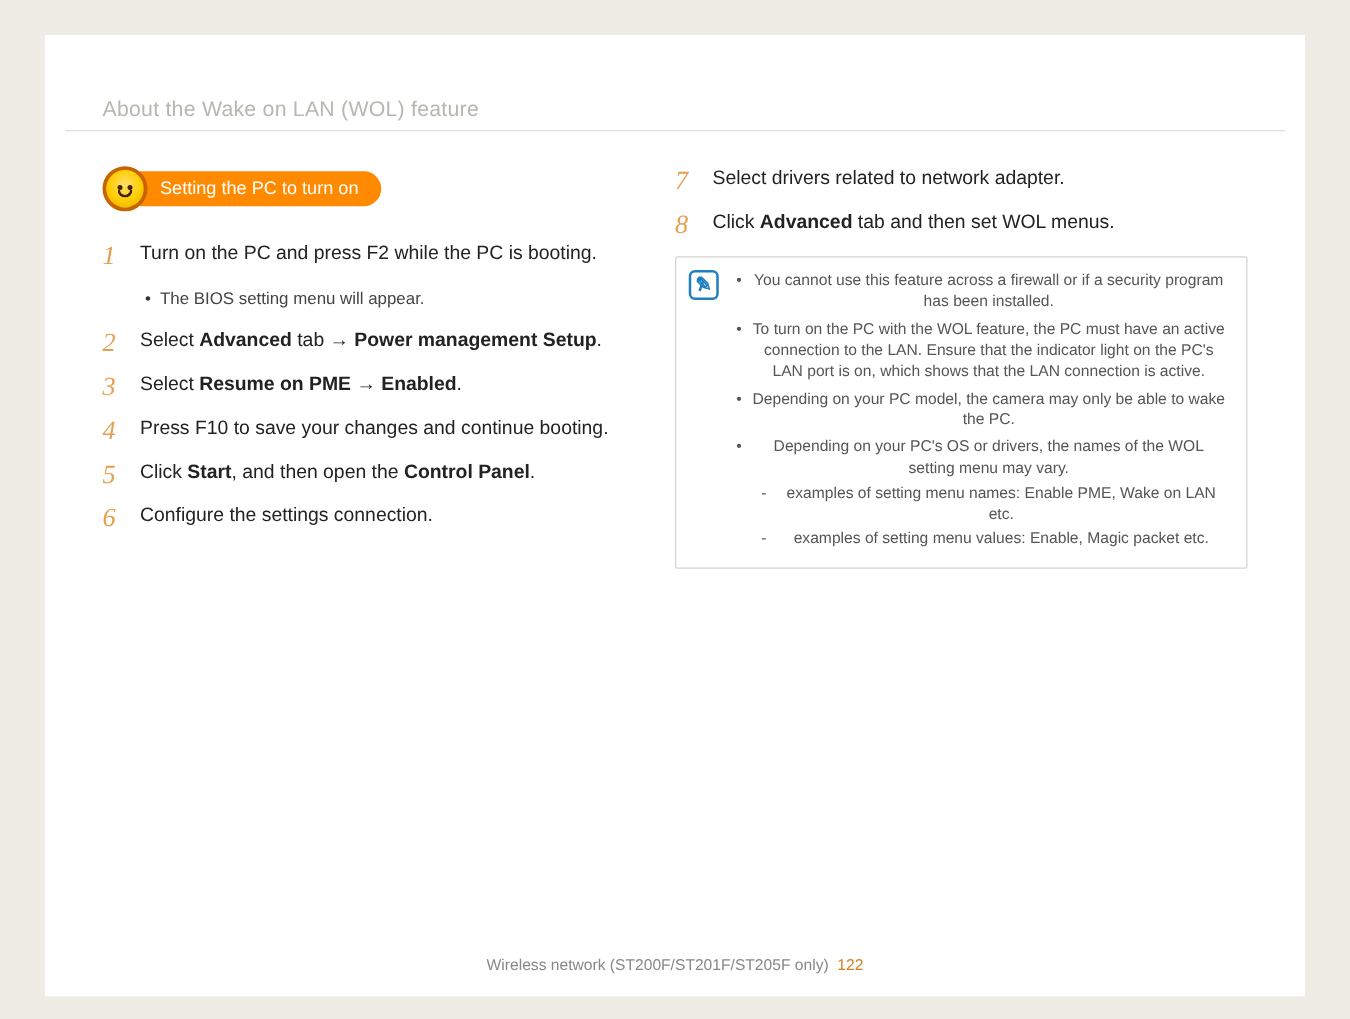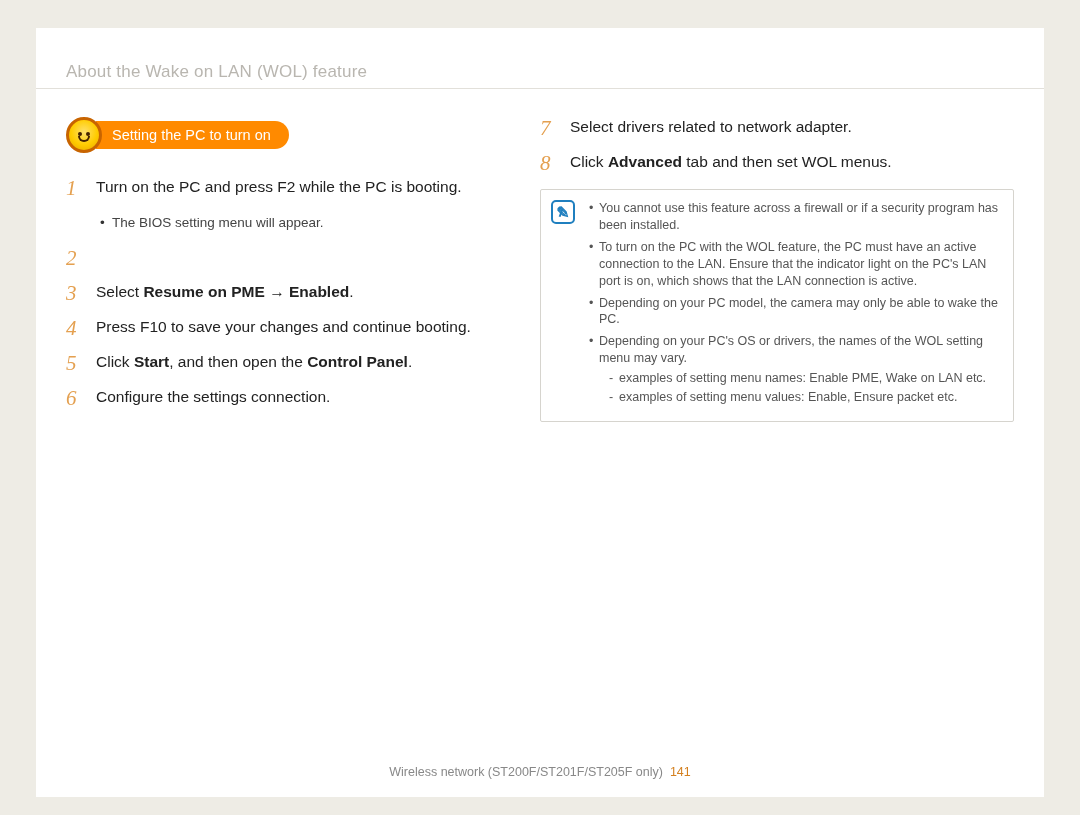"About the Wake on LAN" .page { padding: 0 -> 16px }
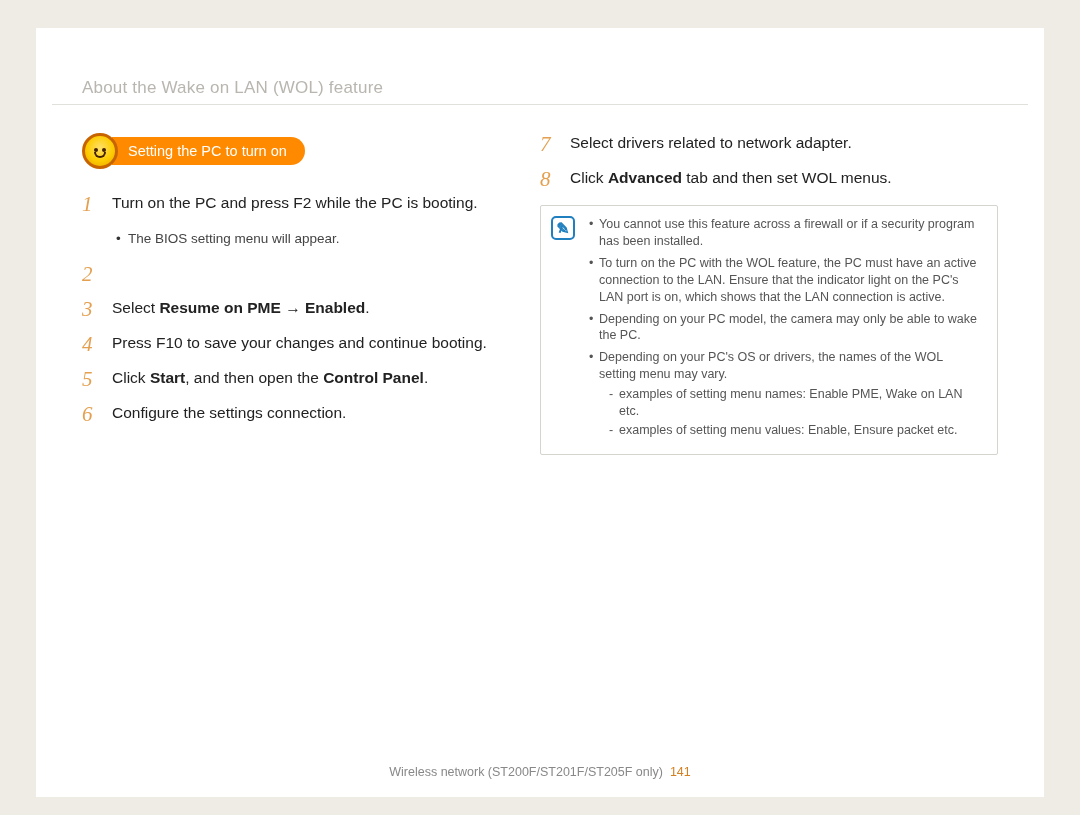"You cannot use this feature" .note-list { text-align: none -> center }
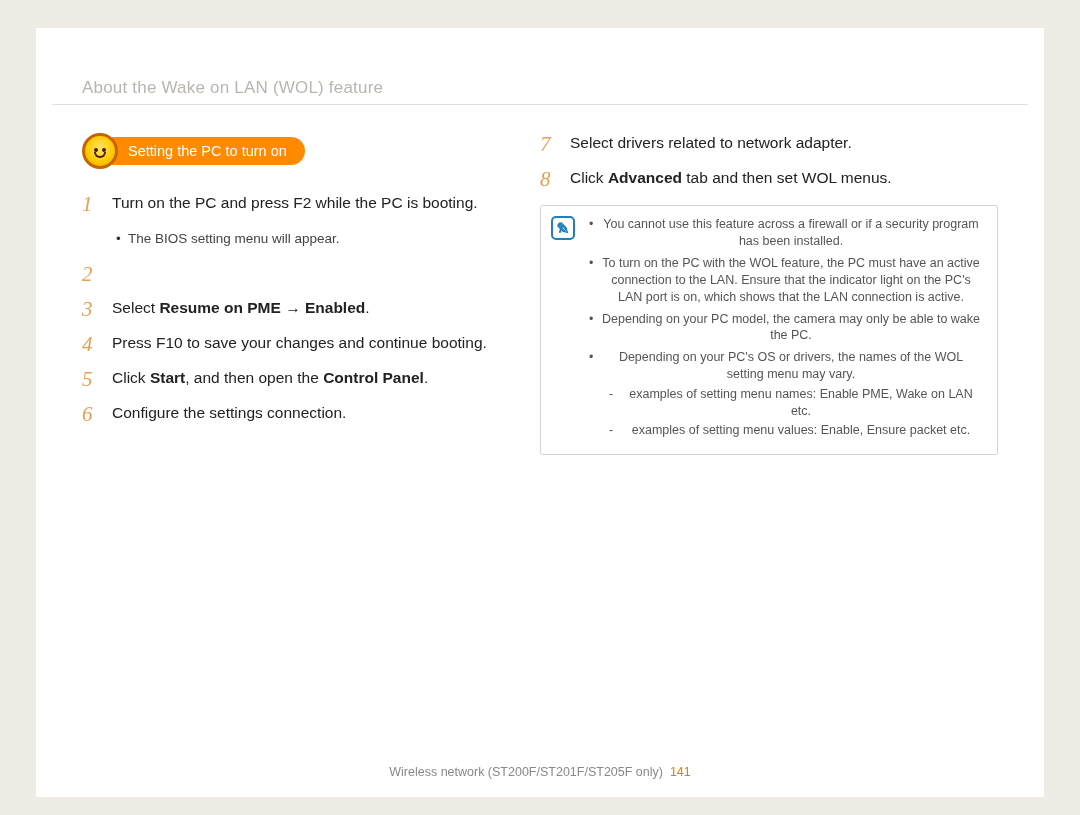"Select Advanced tab → Power" div.step-txt { html: none -> <div>Select <b>Advanced</b> tab → <b>Power management Setup</b>.</div> }
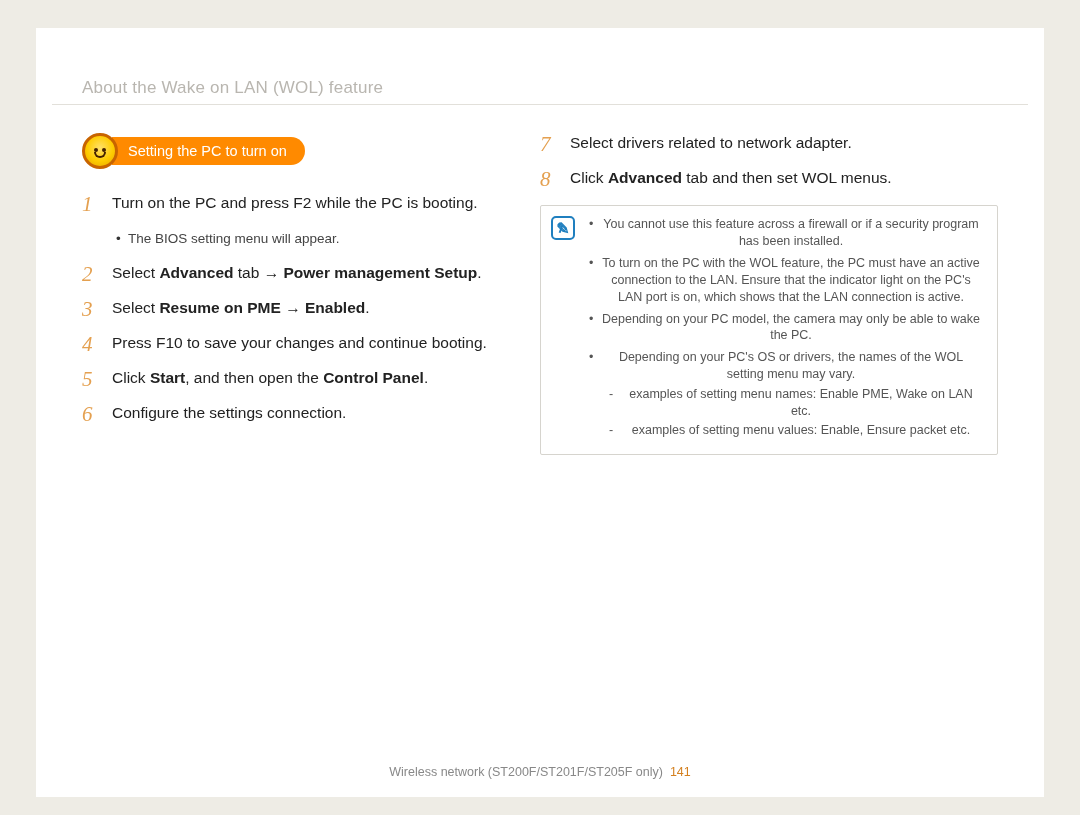"examples of setting menu values:" li { text: Ensure -> Magic }
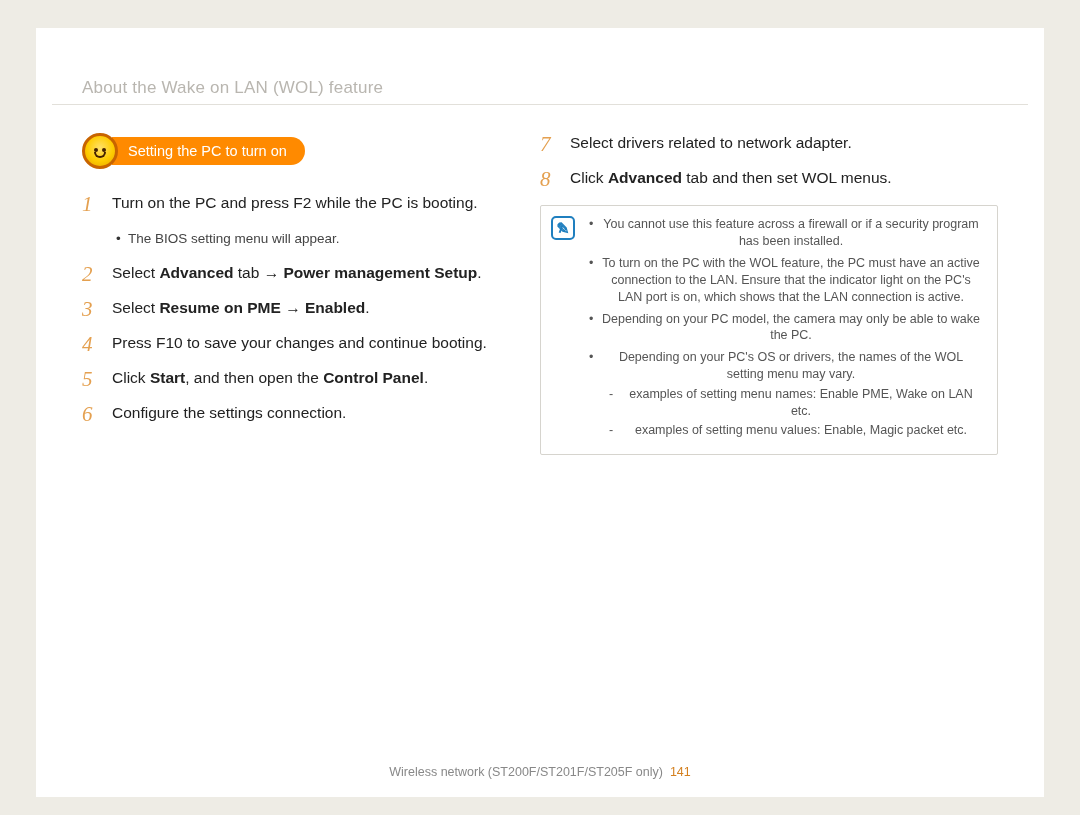"141" span.pg { text: 141 -> 122 }
